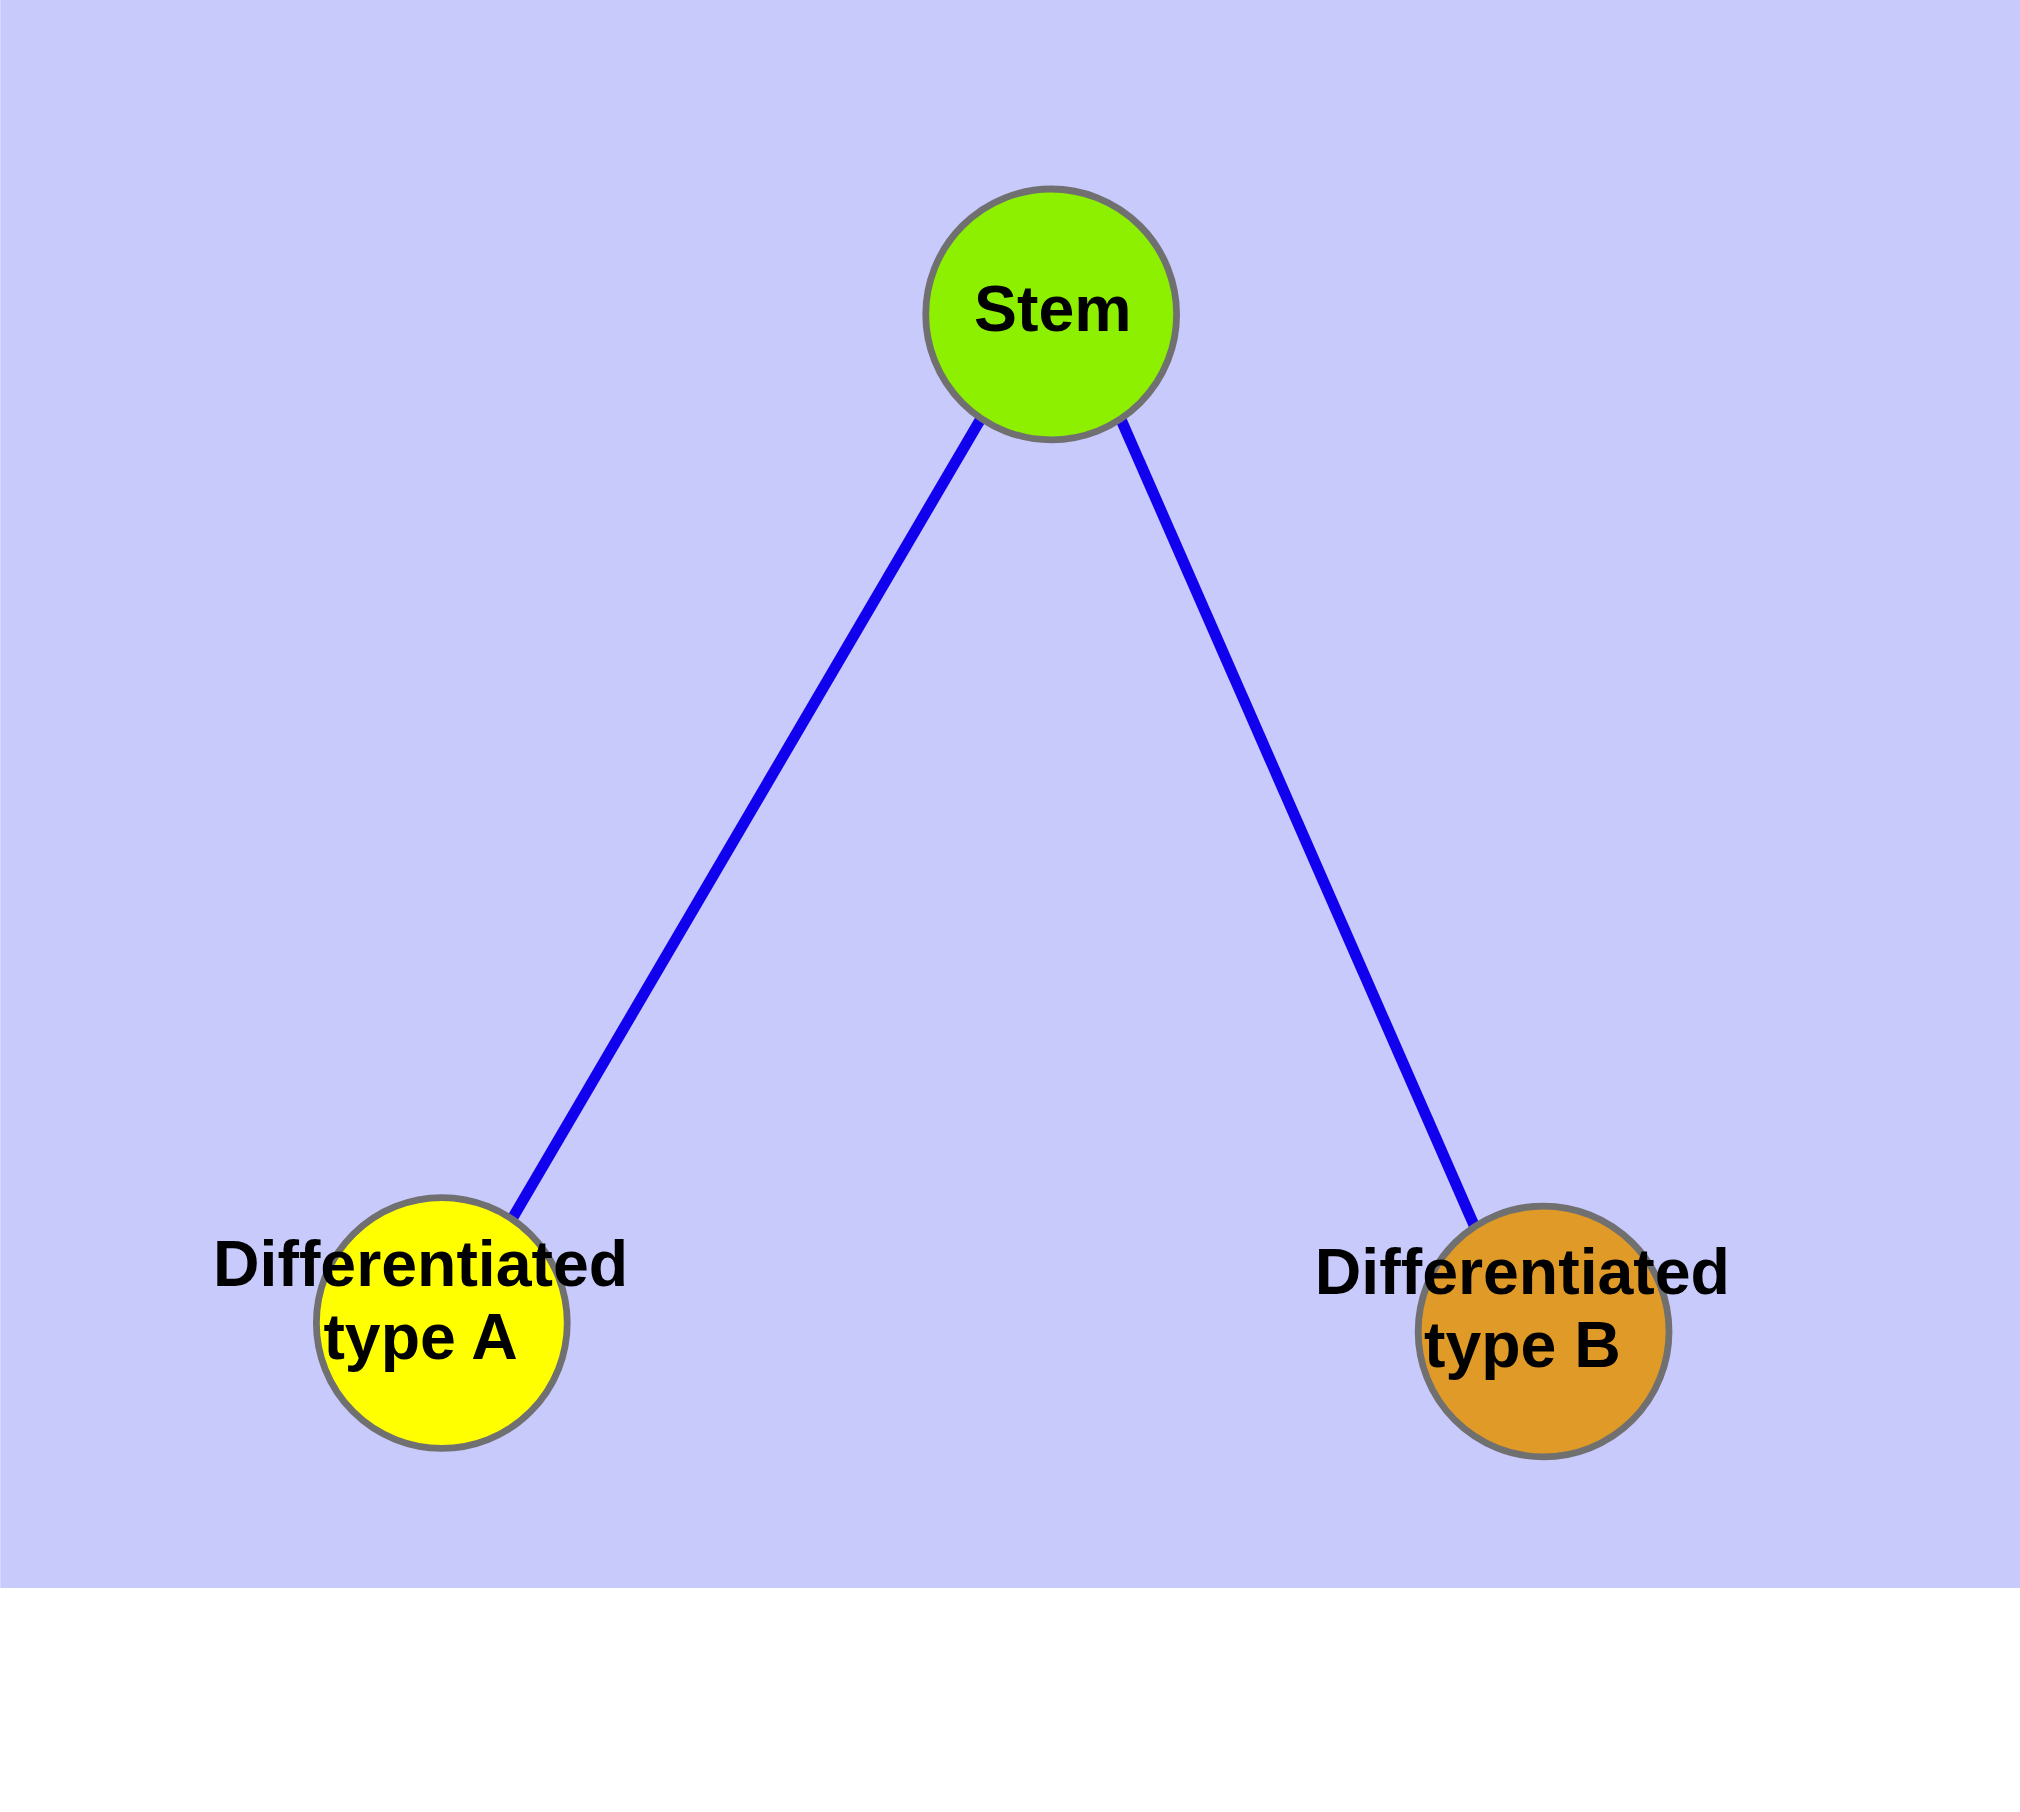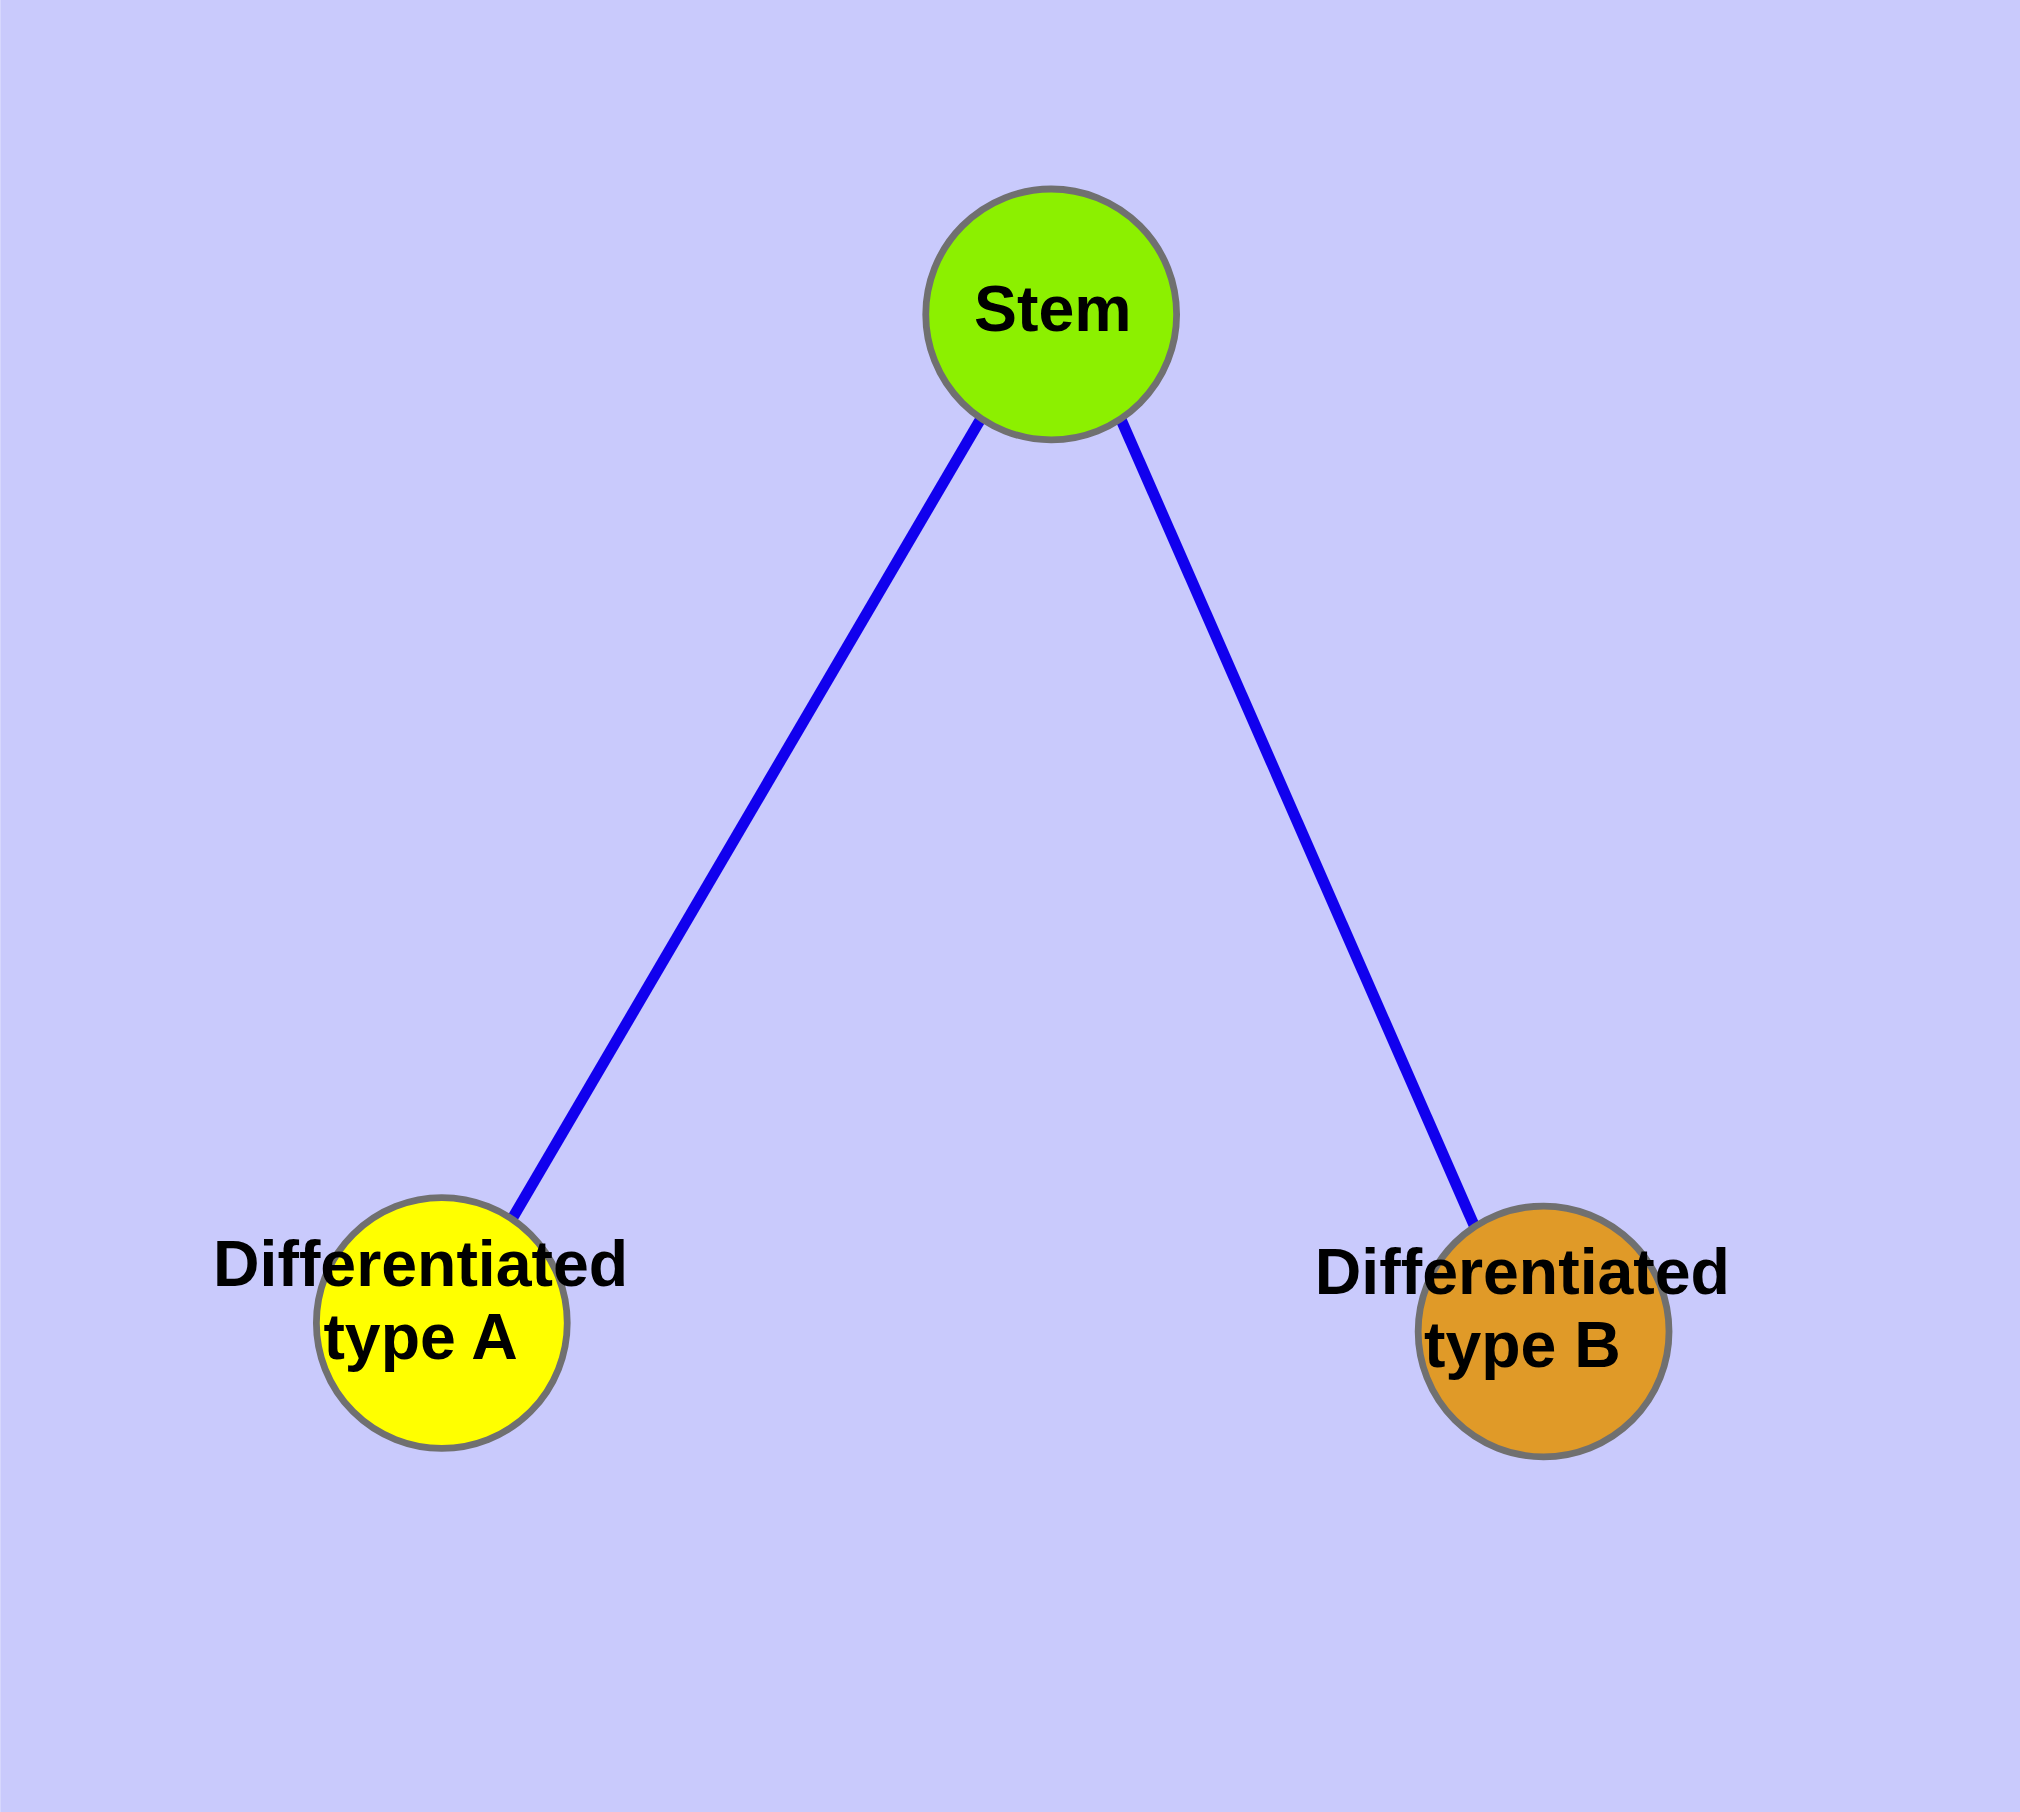"Stem" div { height: 1812px -> 1588px }
